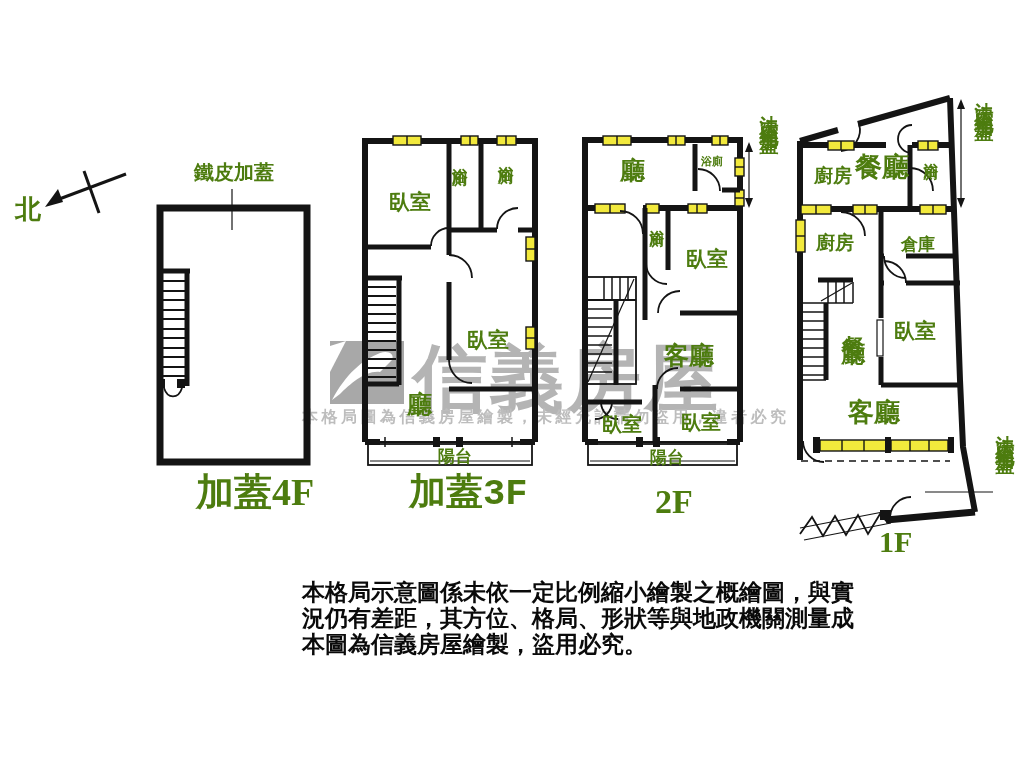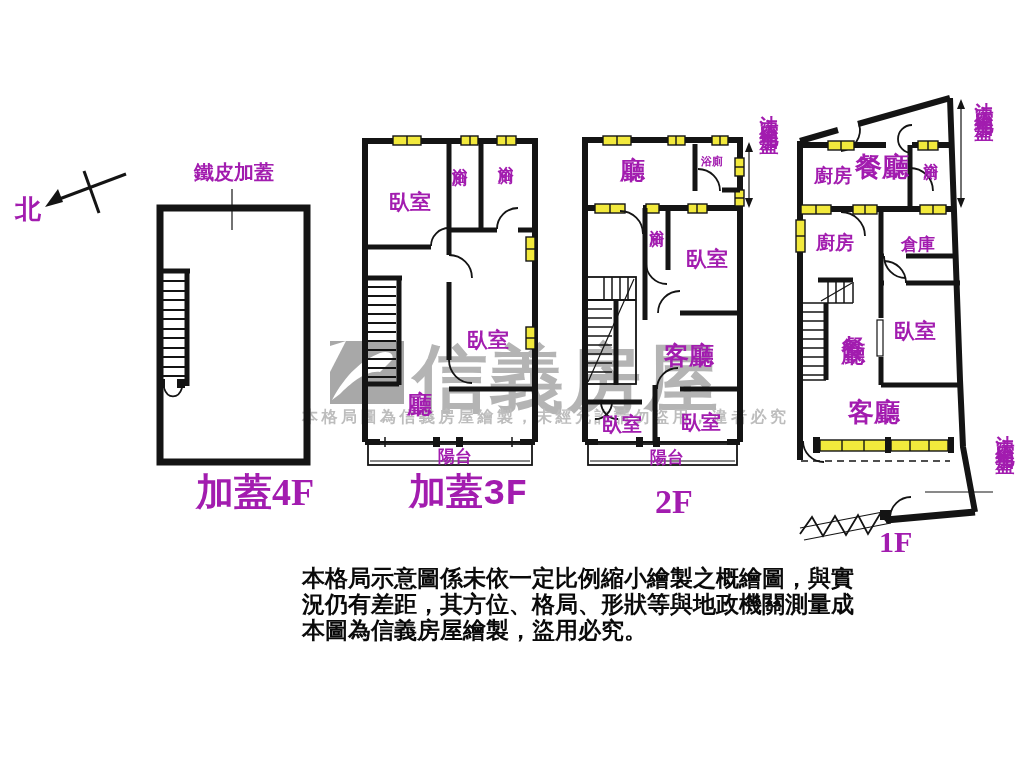"鐵皮加蓋" .lbl { color: #a21caf -> #4d7c0f }
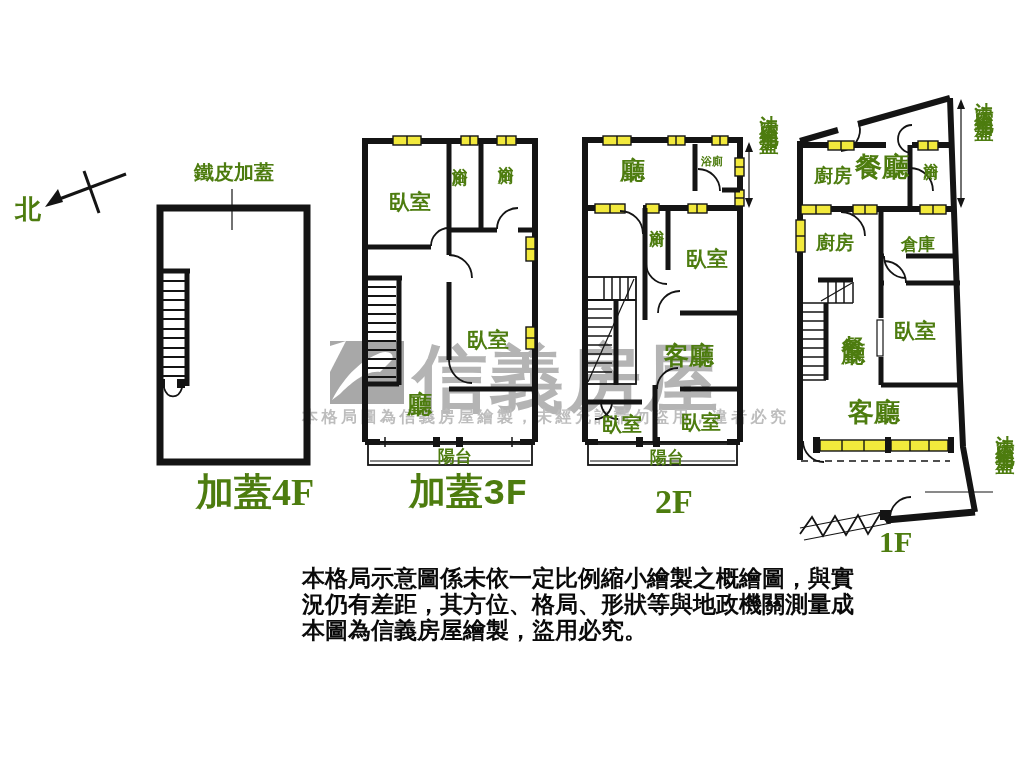"本格局示意圖係未依一定比例縮小繪製之概繪圖，與實" #disclaimer { top: 566px -> 580px }
